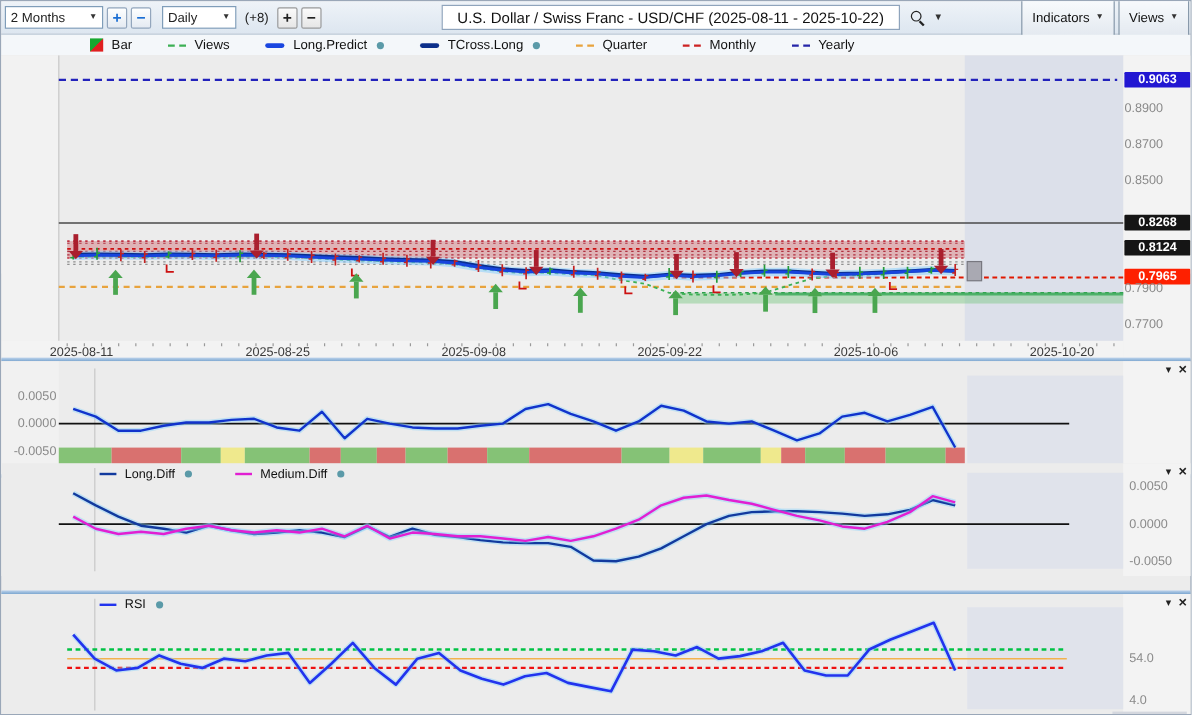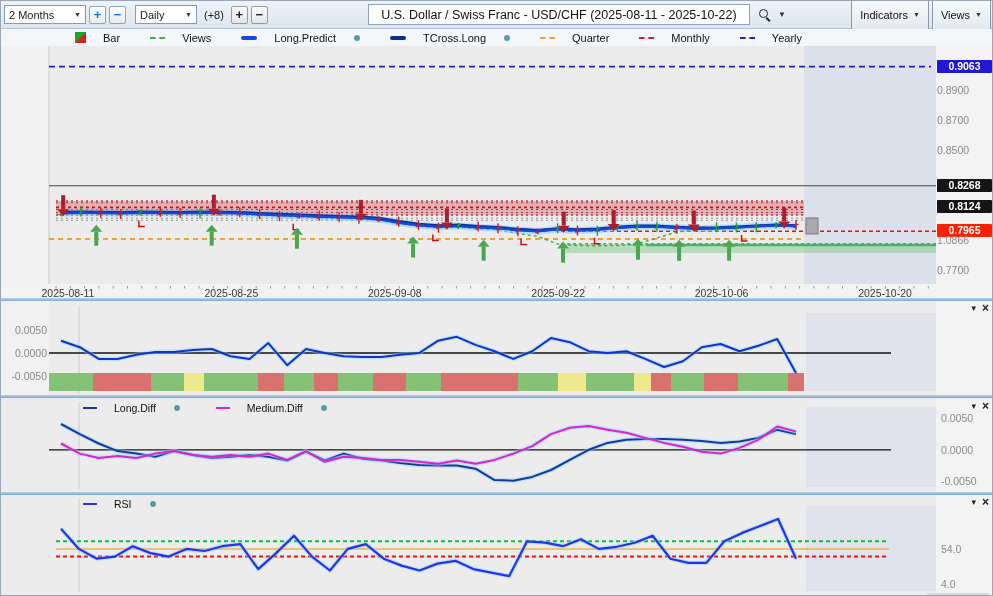"Bar" .lg-item { gap: 17px -> 7px }
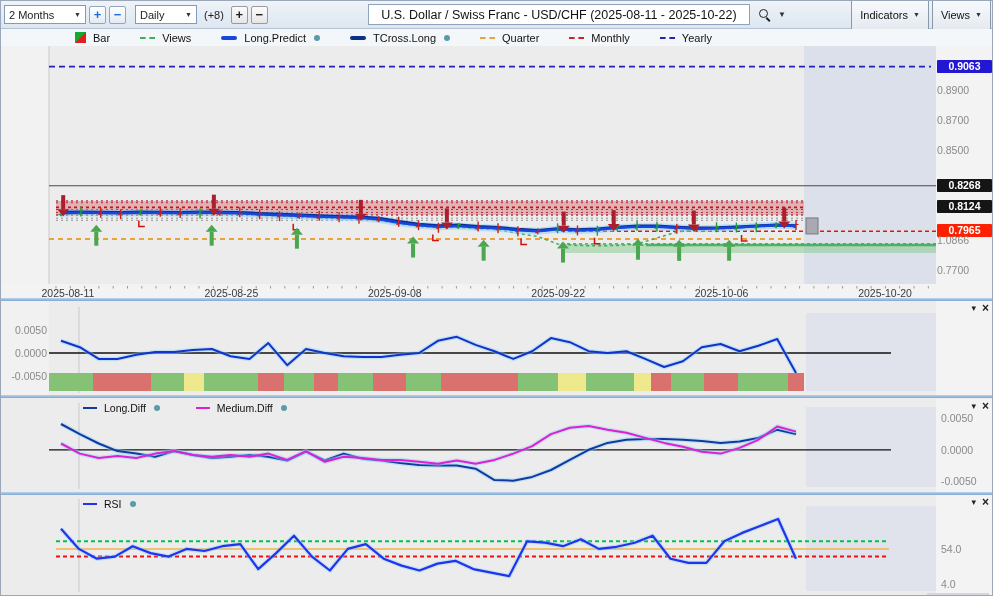"1.0866" div.plabel { text: 1.0866 -> 0.7900 }
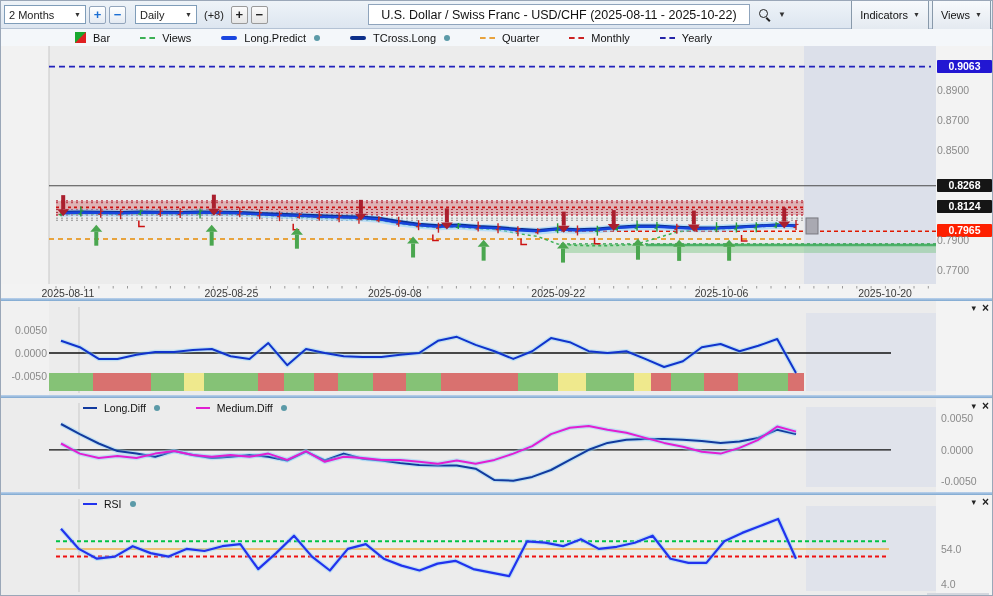"Long.Diff" div.sec { top: 398px -> 385px }
